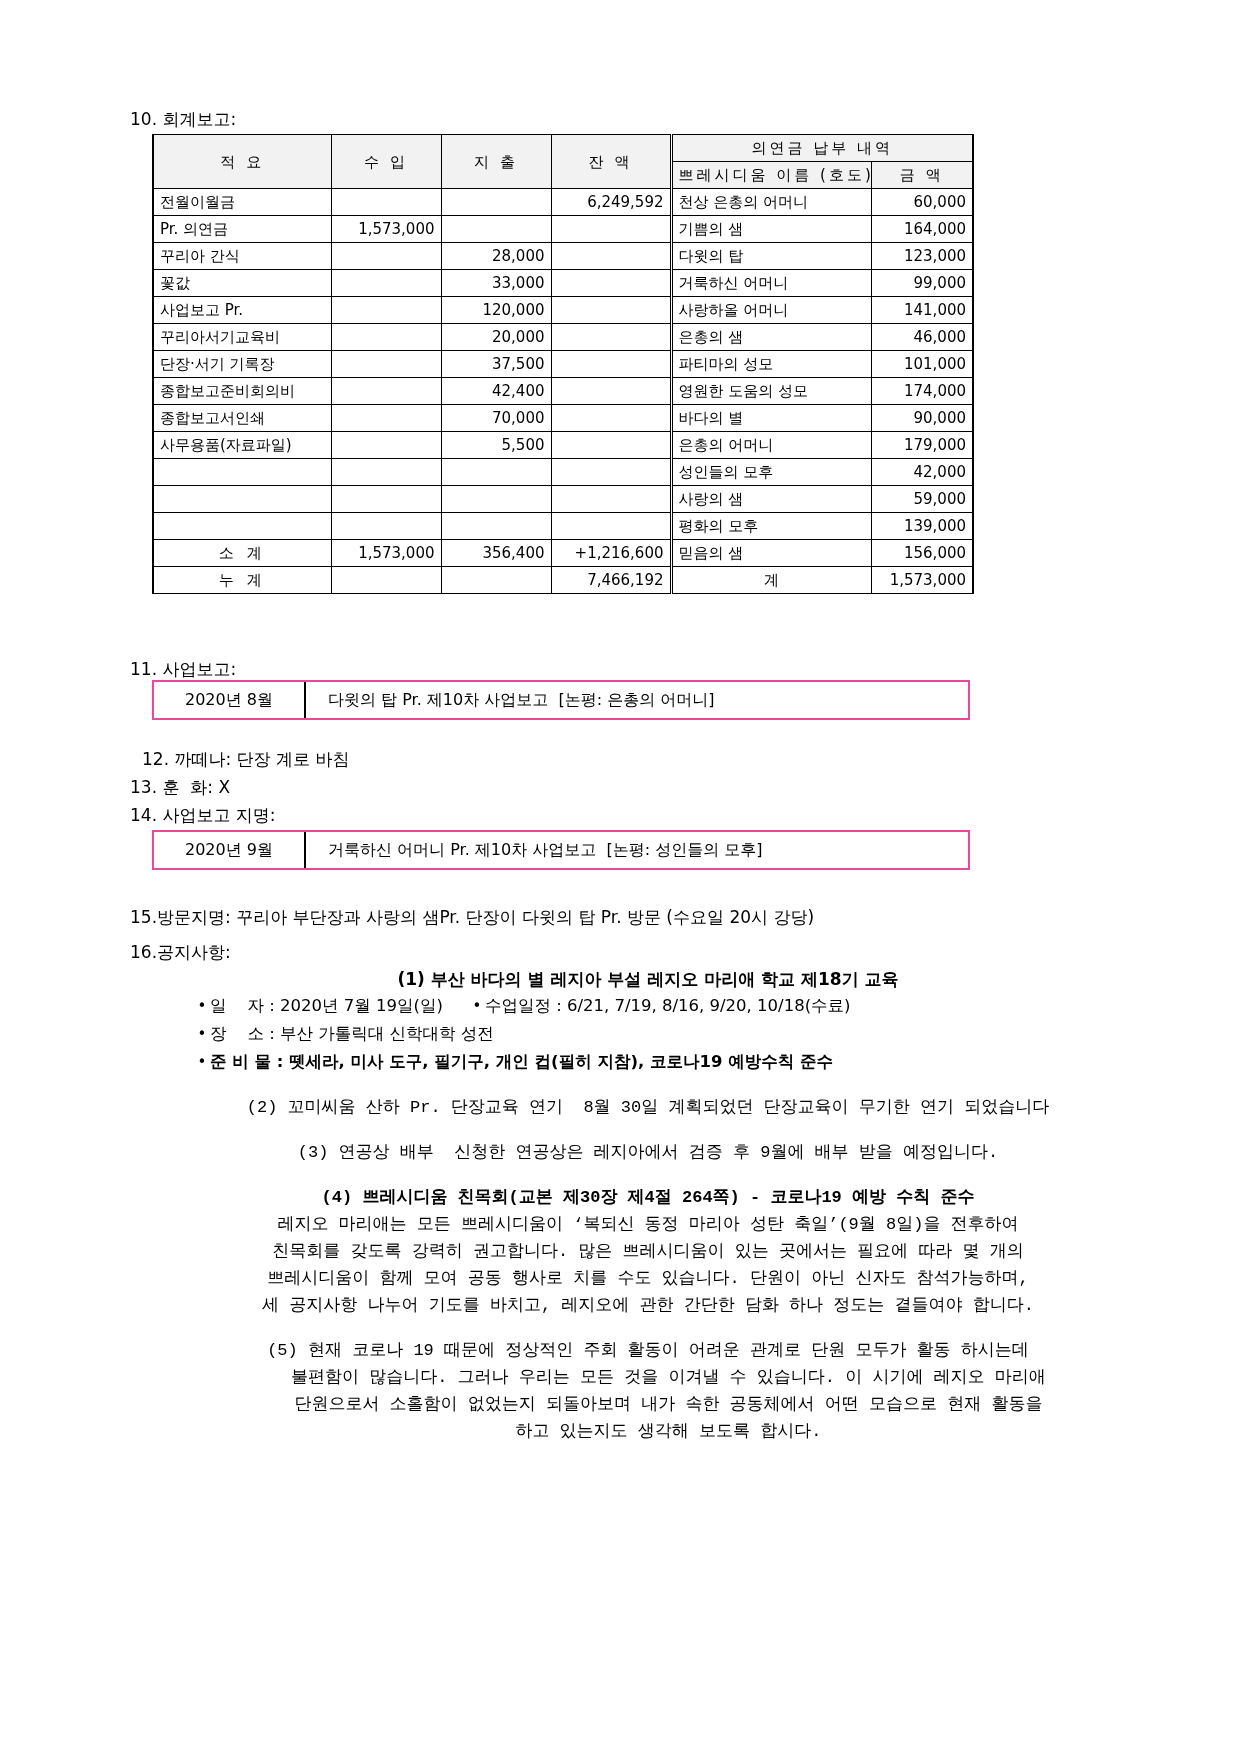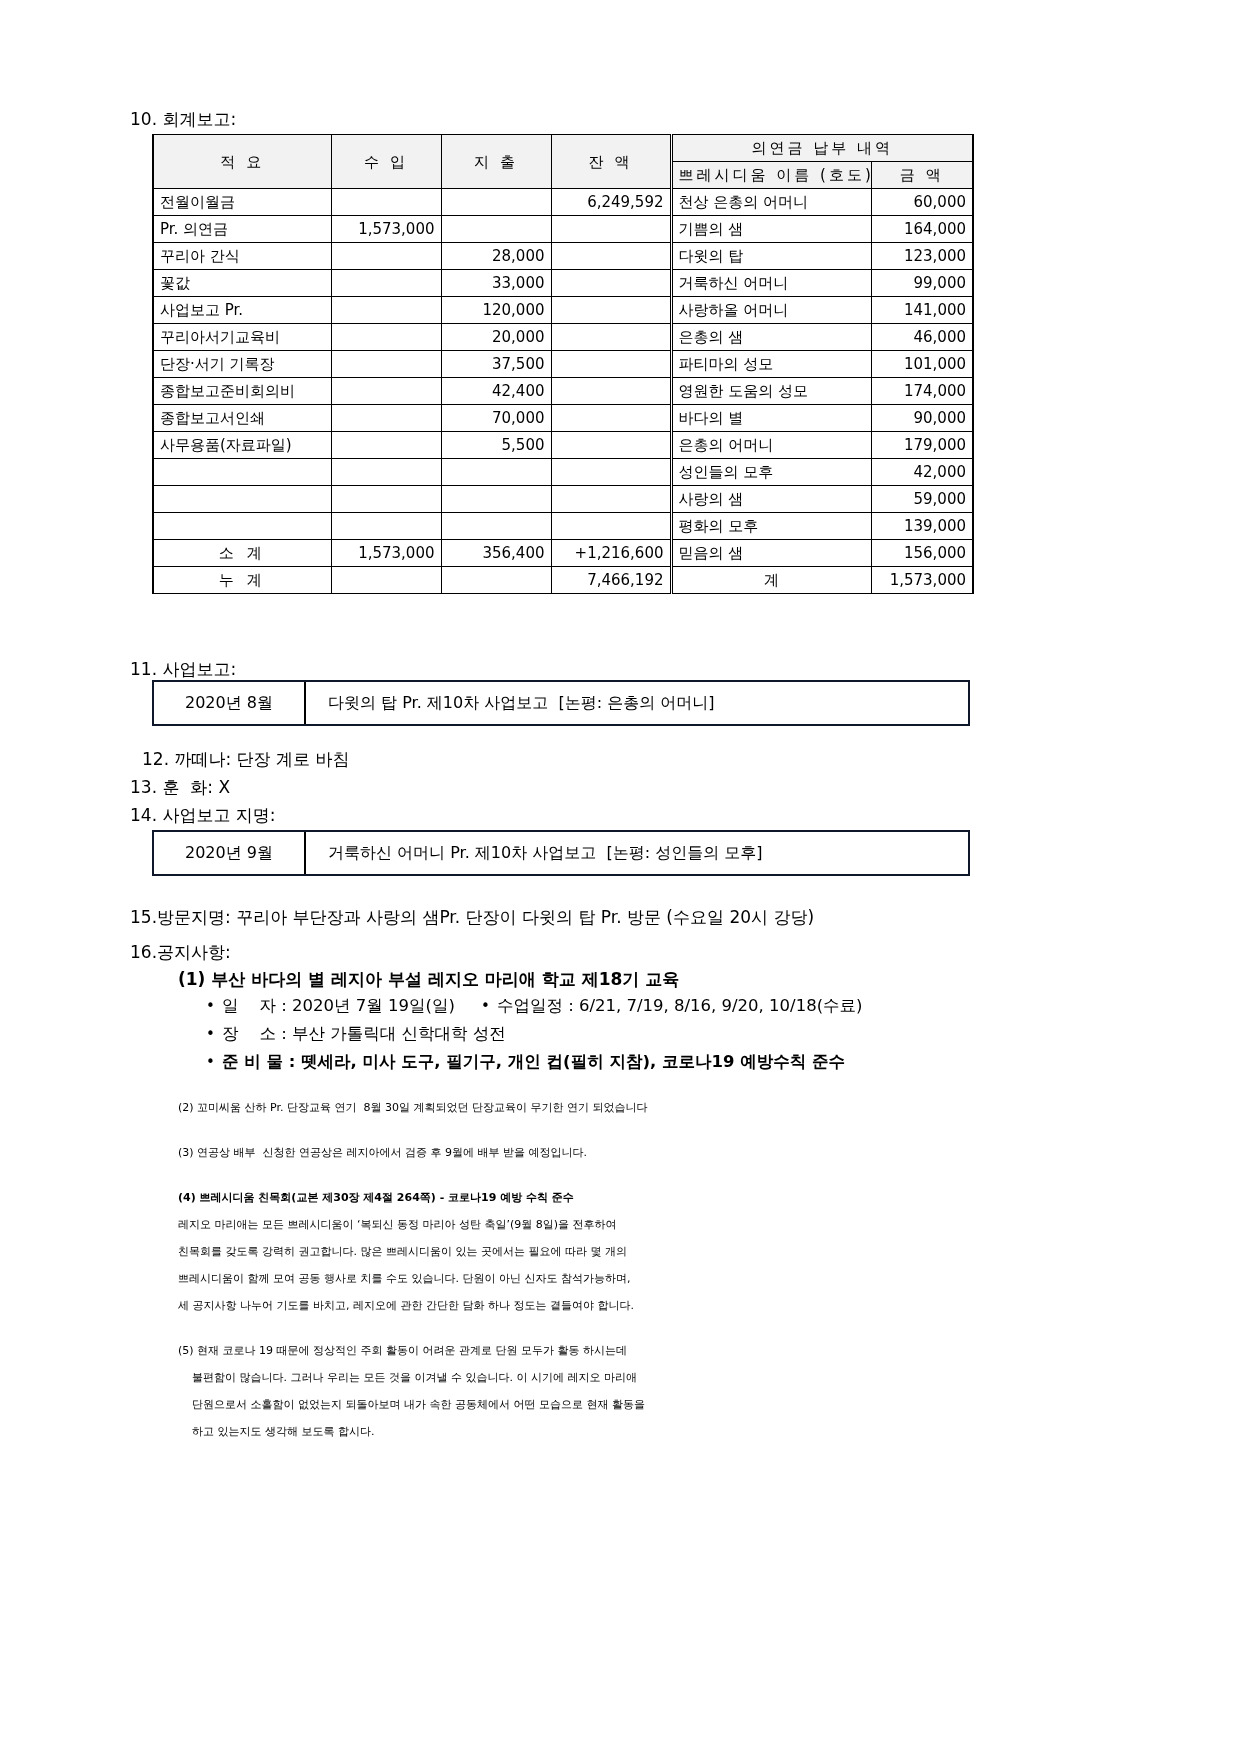"2020년 8월" .rowbox { border: 2px solid #0f172a -> 2px solid #ec4899; height: 46px -> 40px }
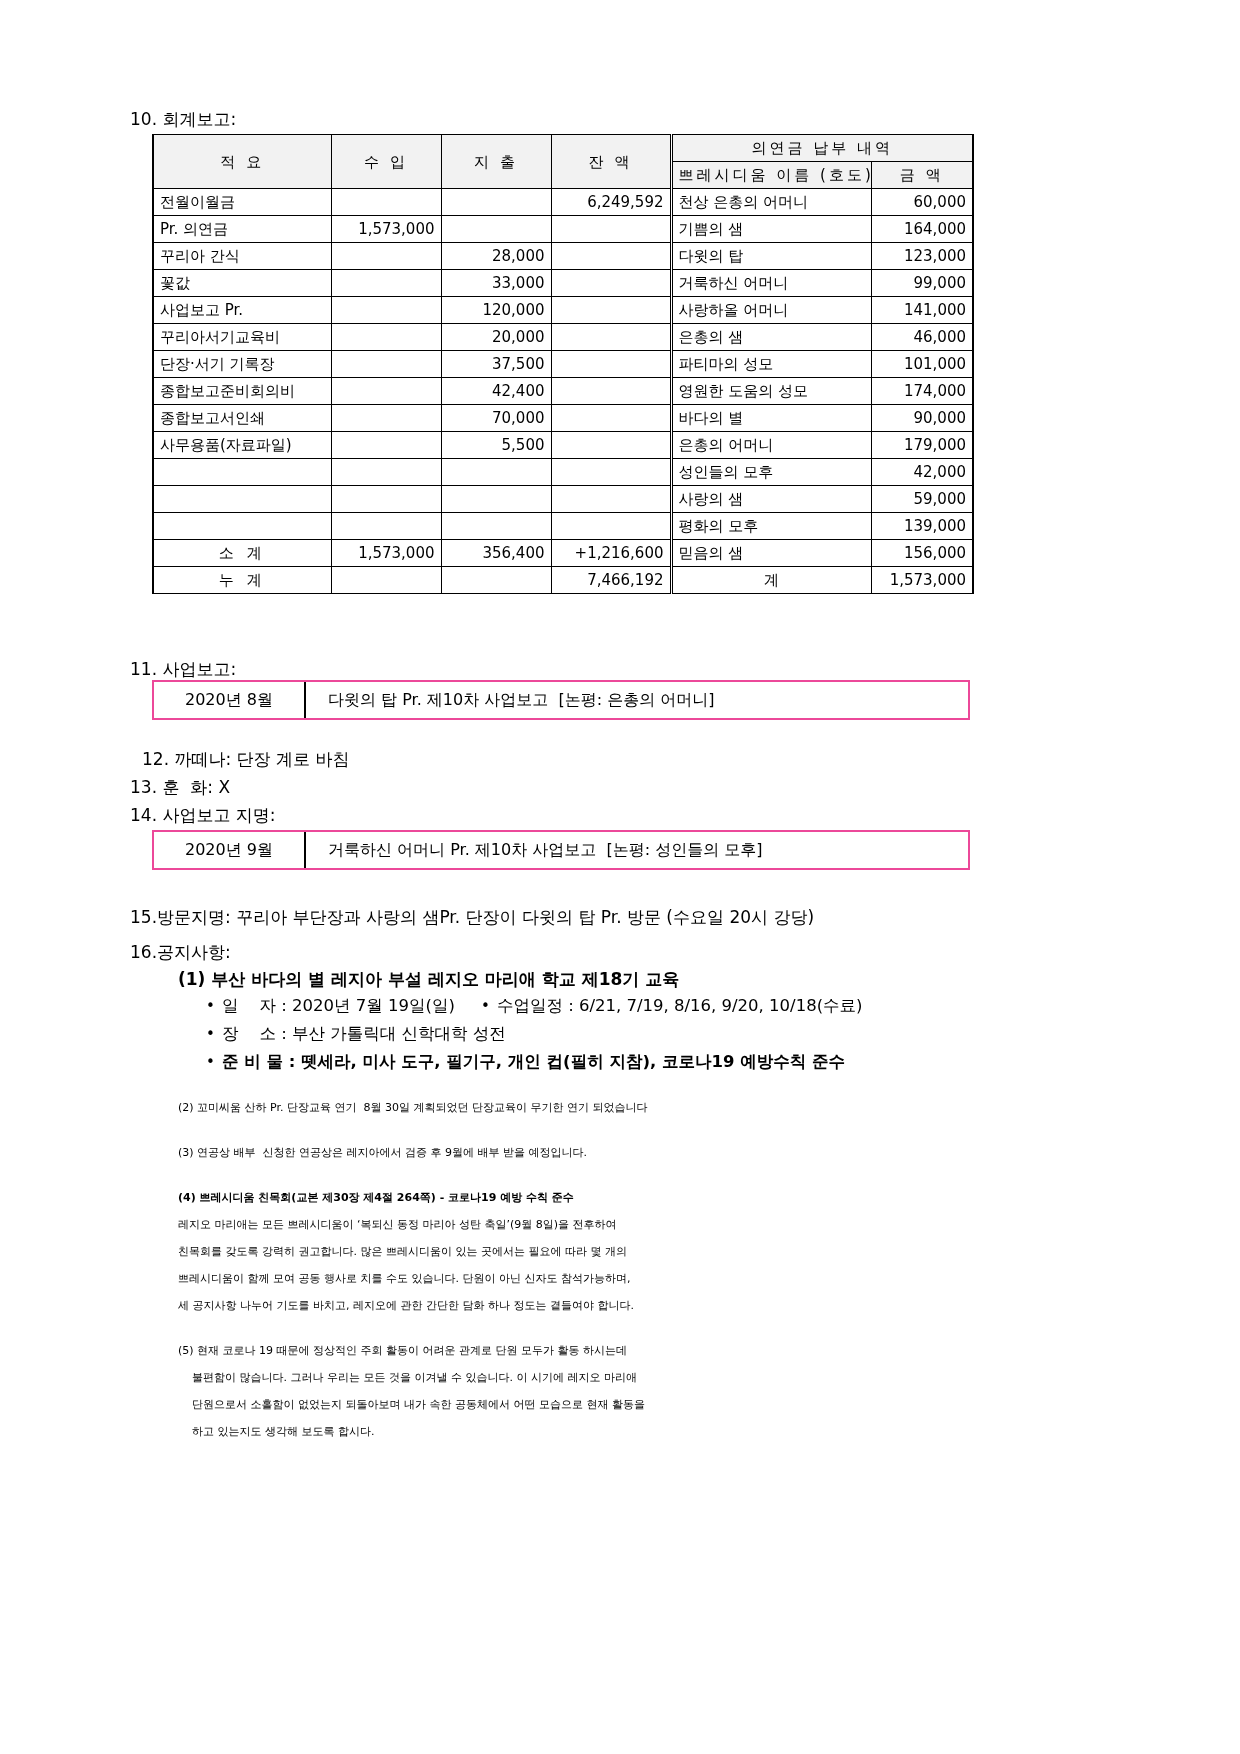"(1) 부산 바다의 별 레지아" .notice { left: 142px -> 130px; text-align: none -> center }
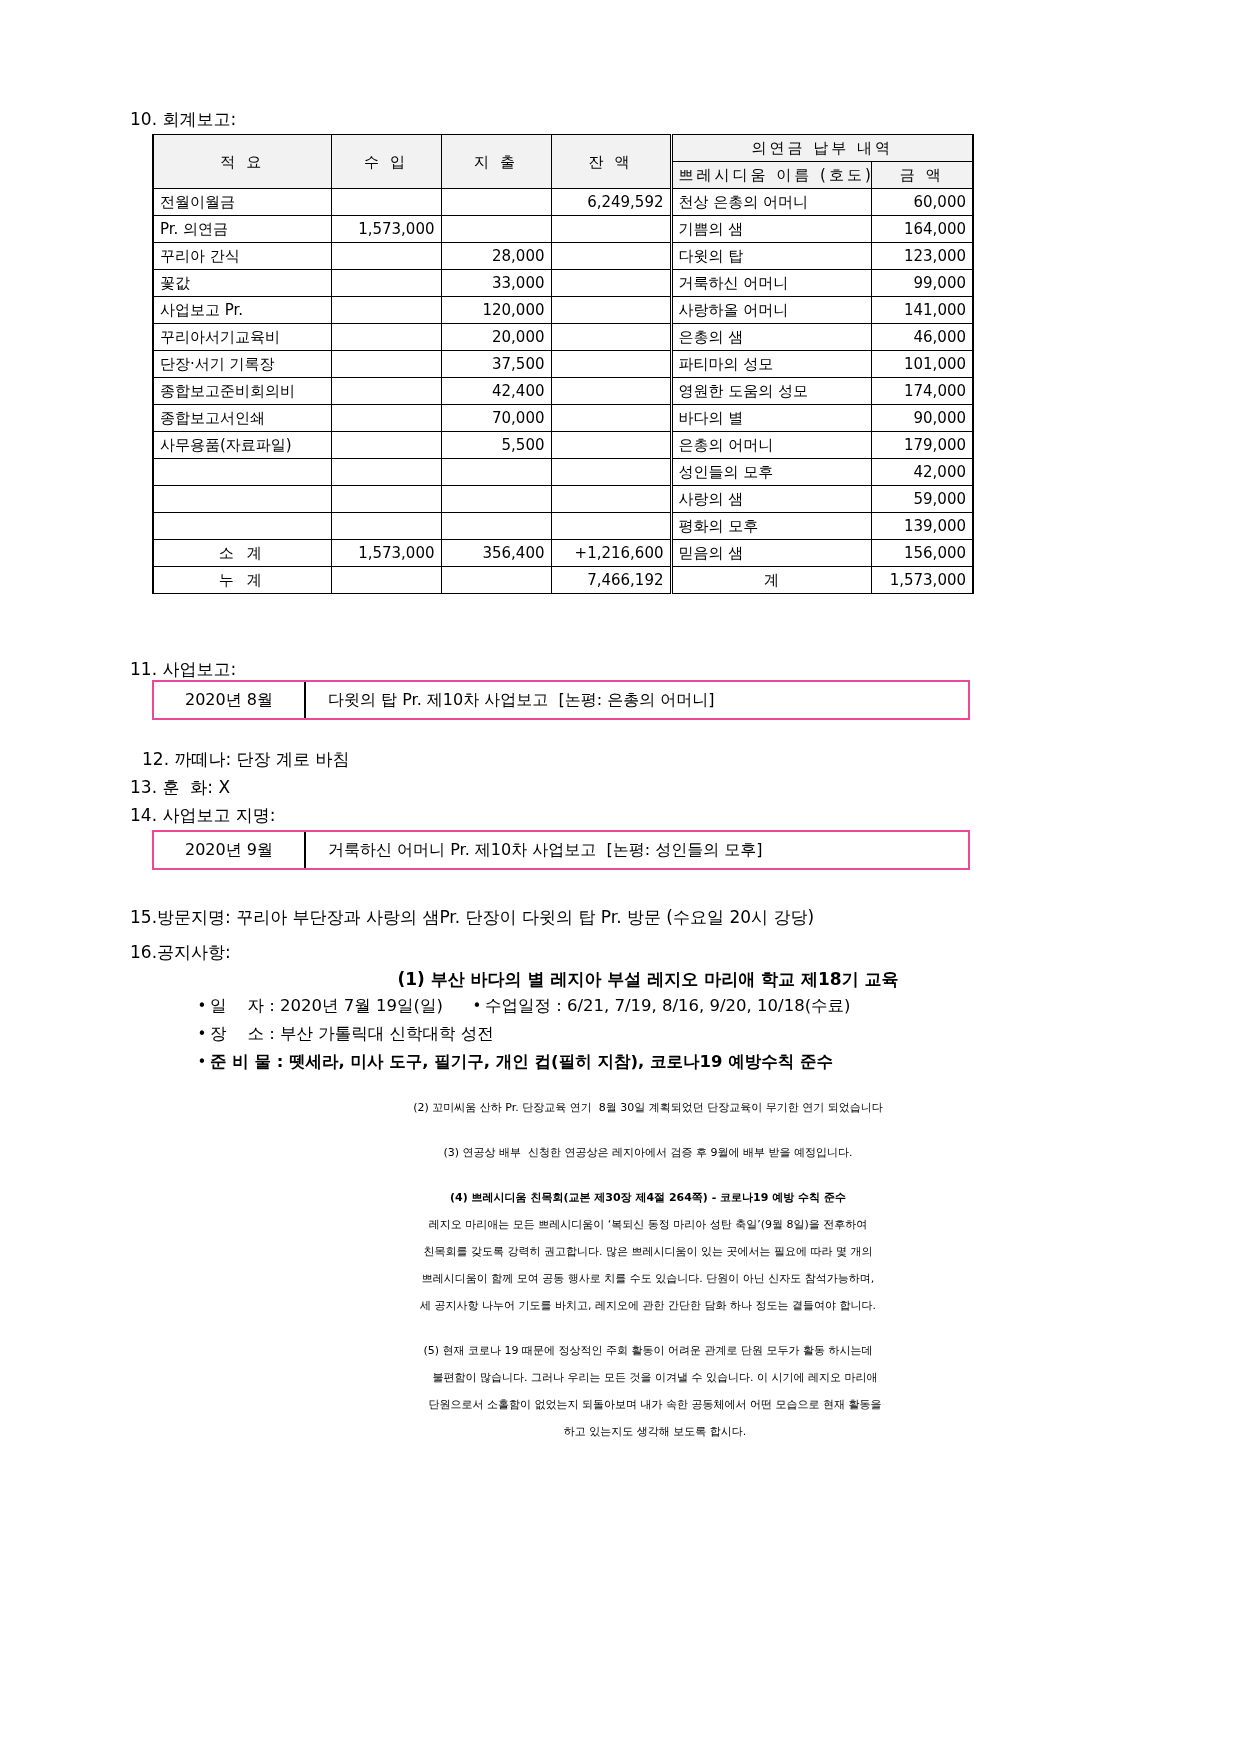"(2) 꼬미씨움 산하 Pr. 단장교육" .para { font-family: none -> Liberation Mono, monospace; font-size: 11px -> 17px }
